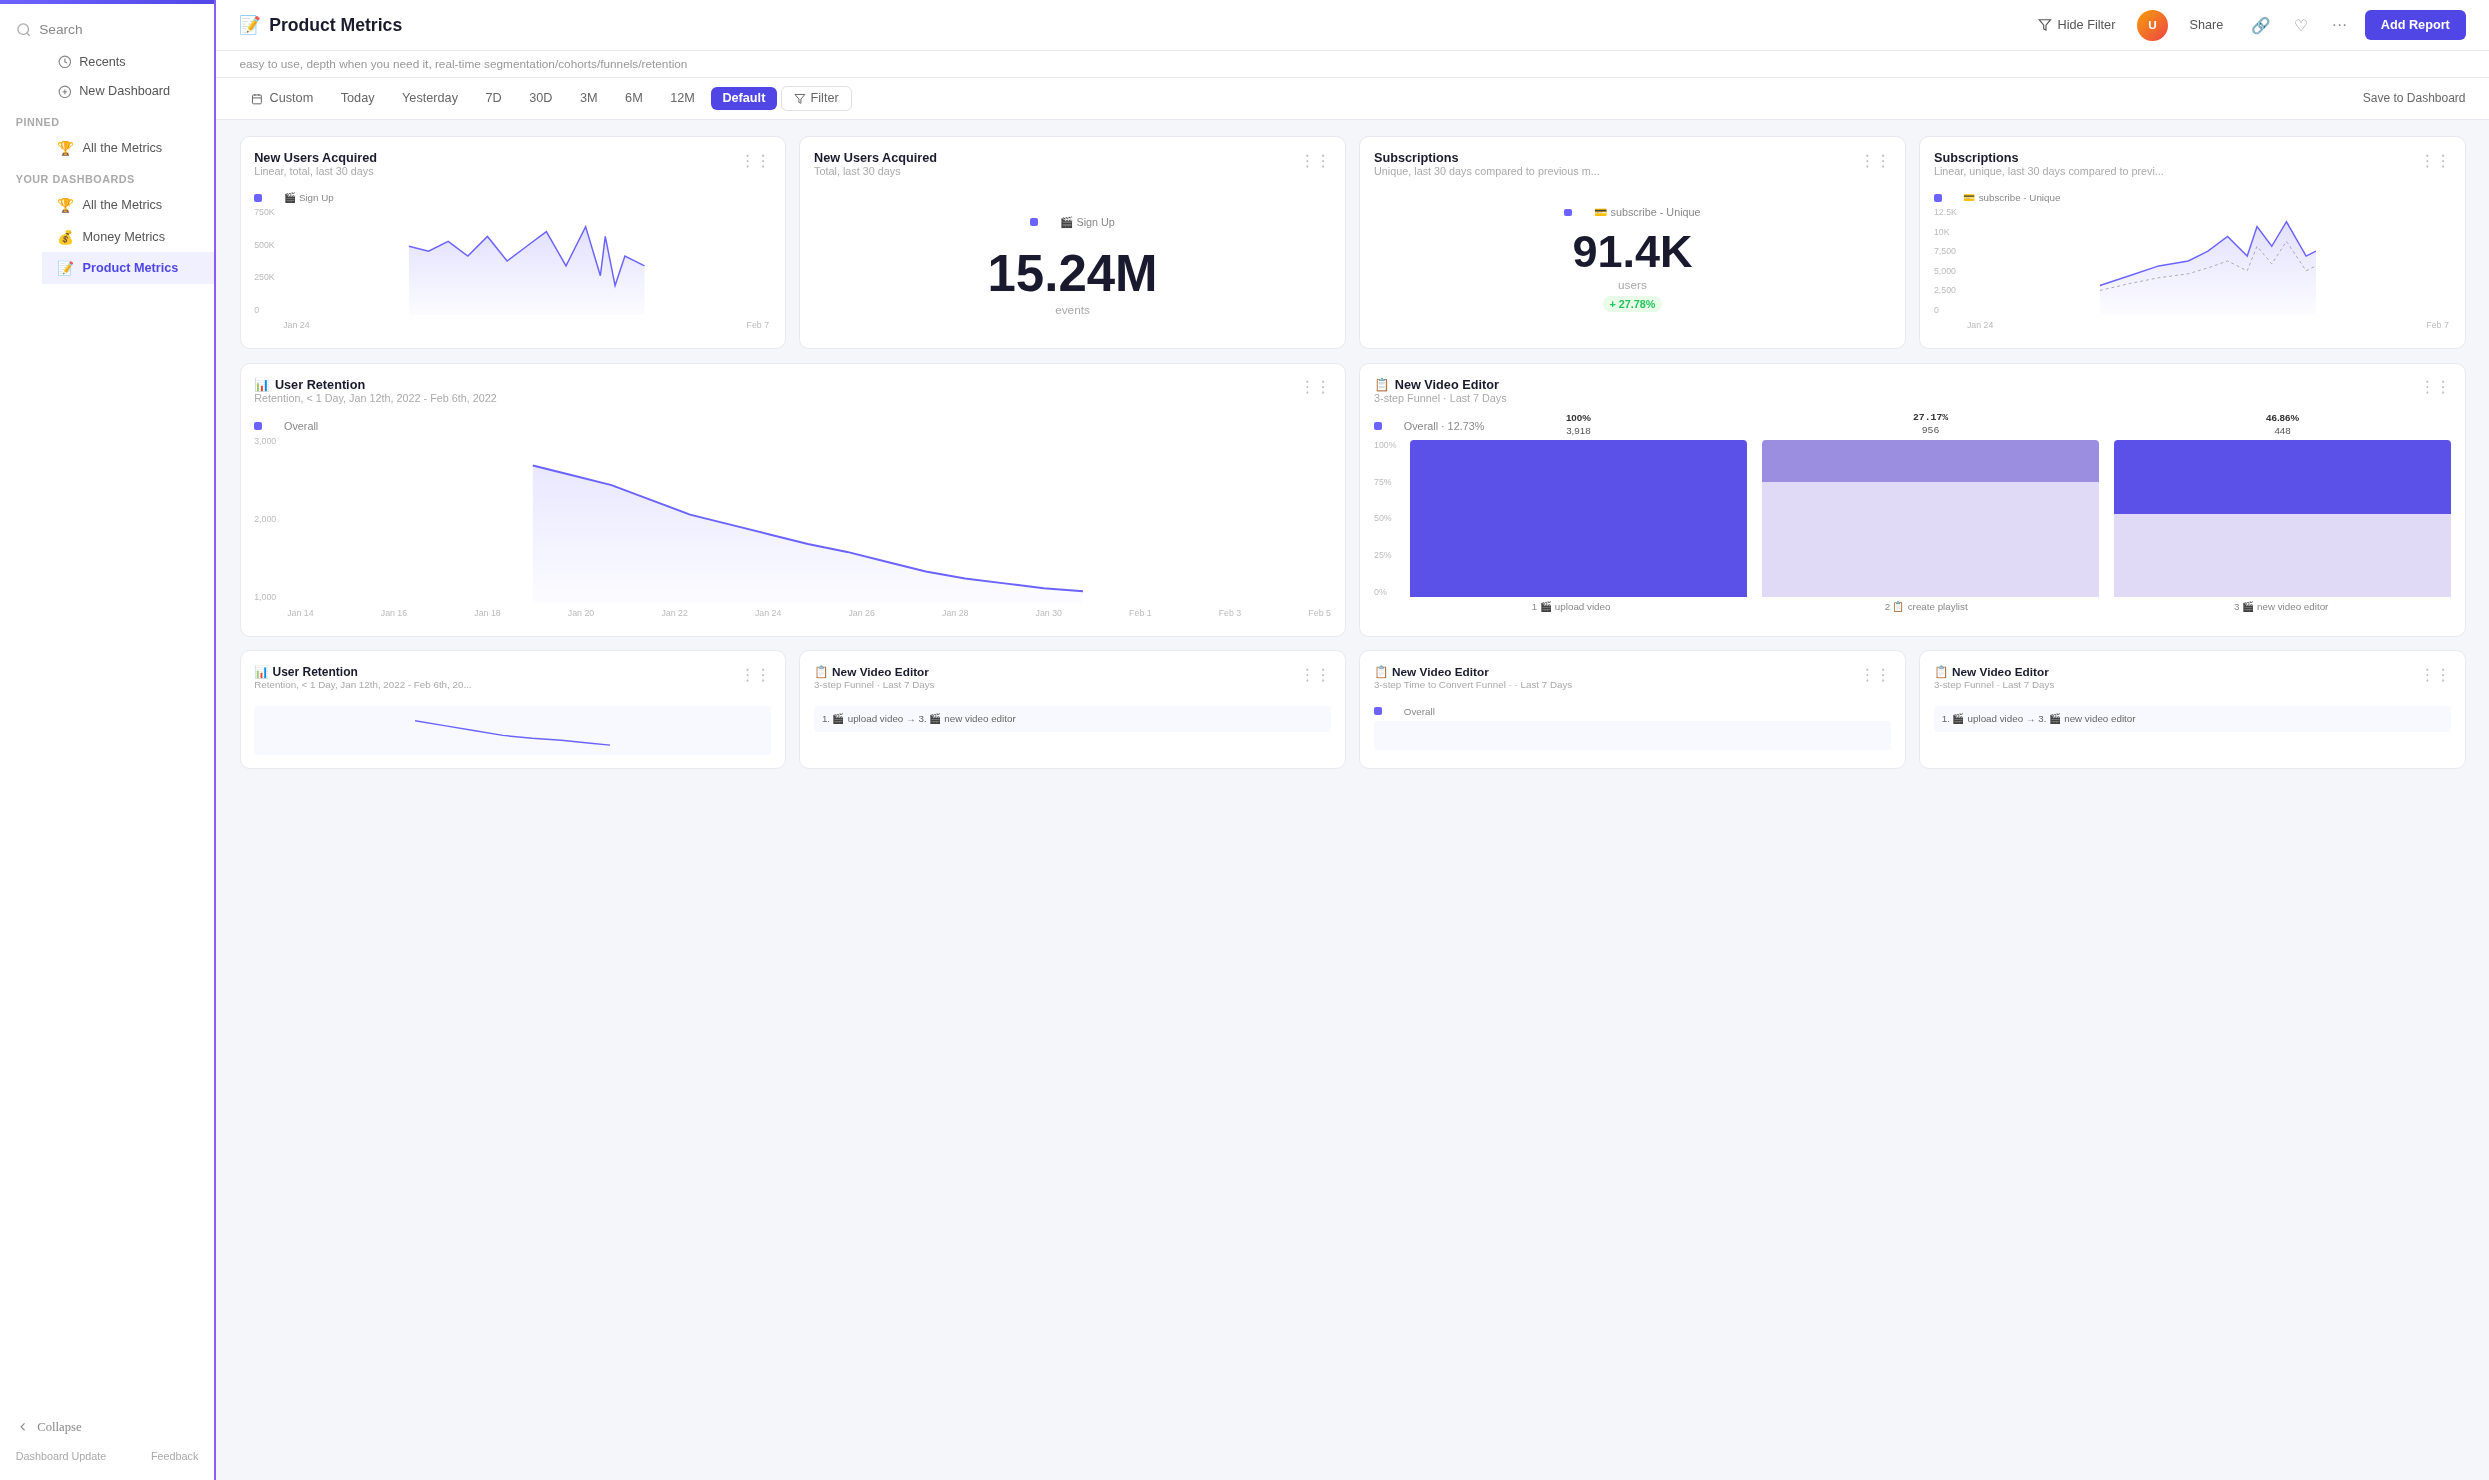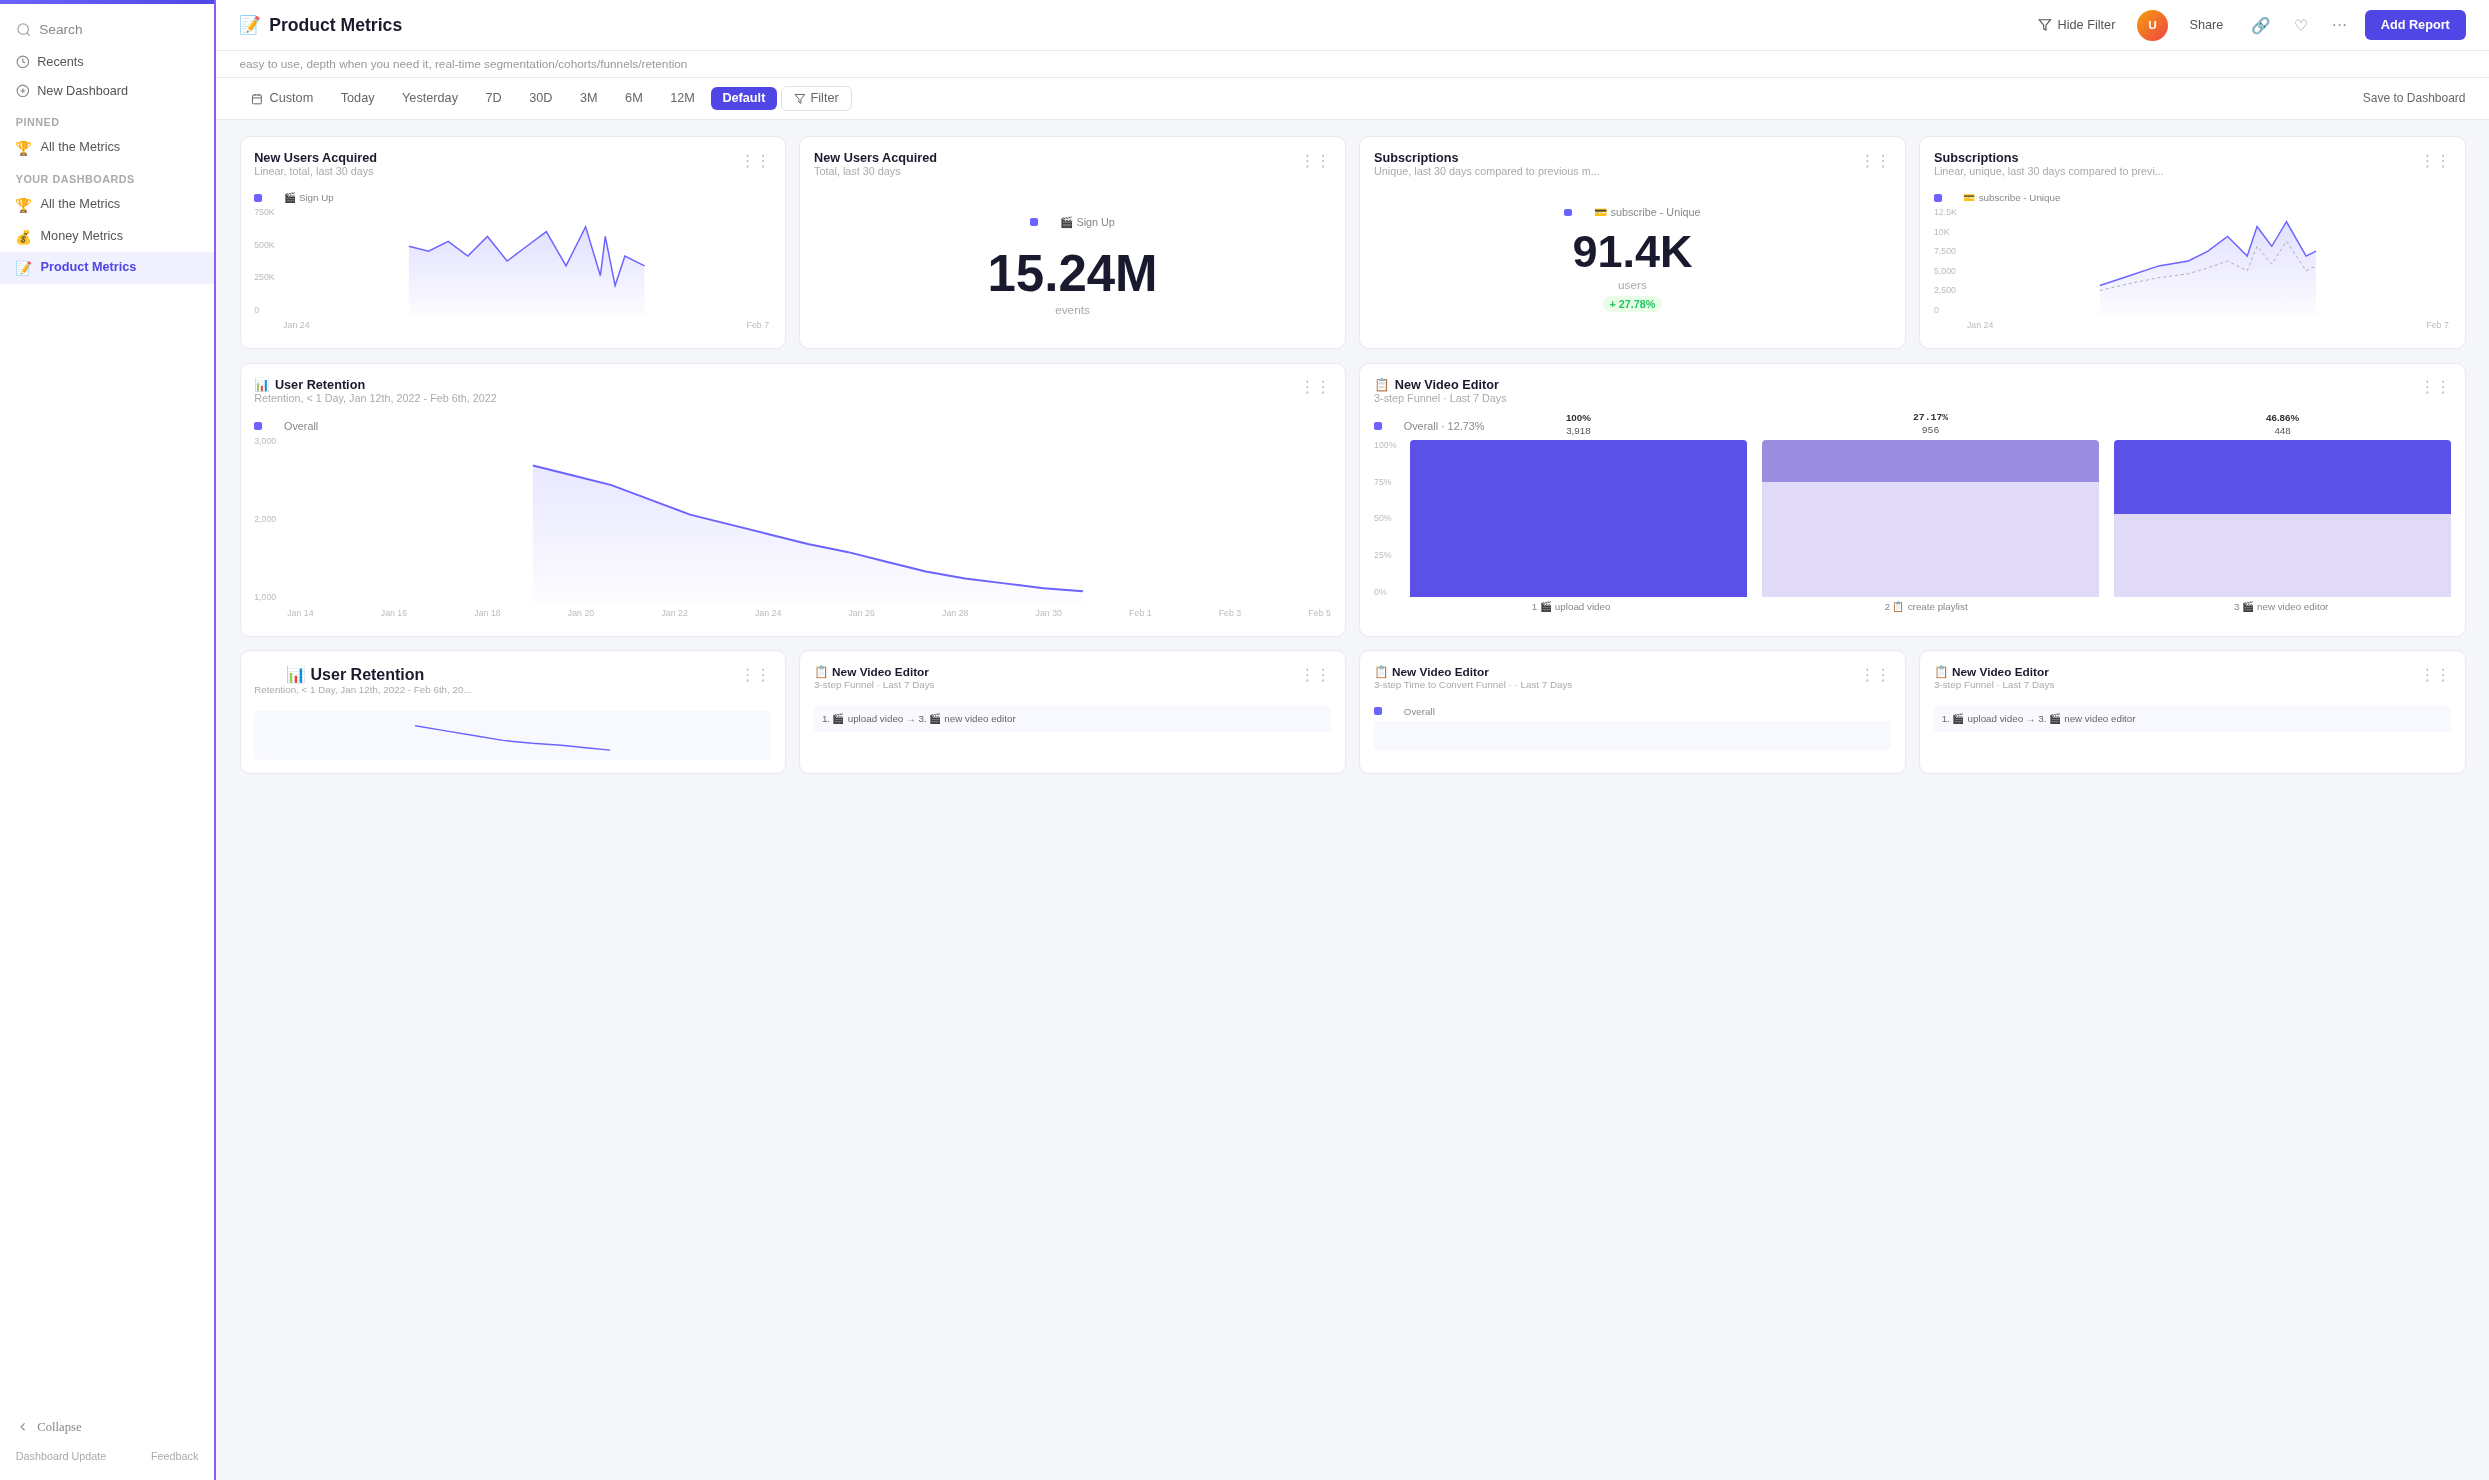"Recents" .sidebar-item { align-items: flex-start -> center; margin-left: none -> 42px }
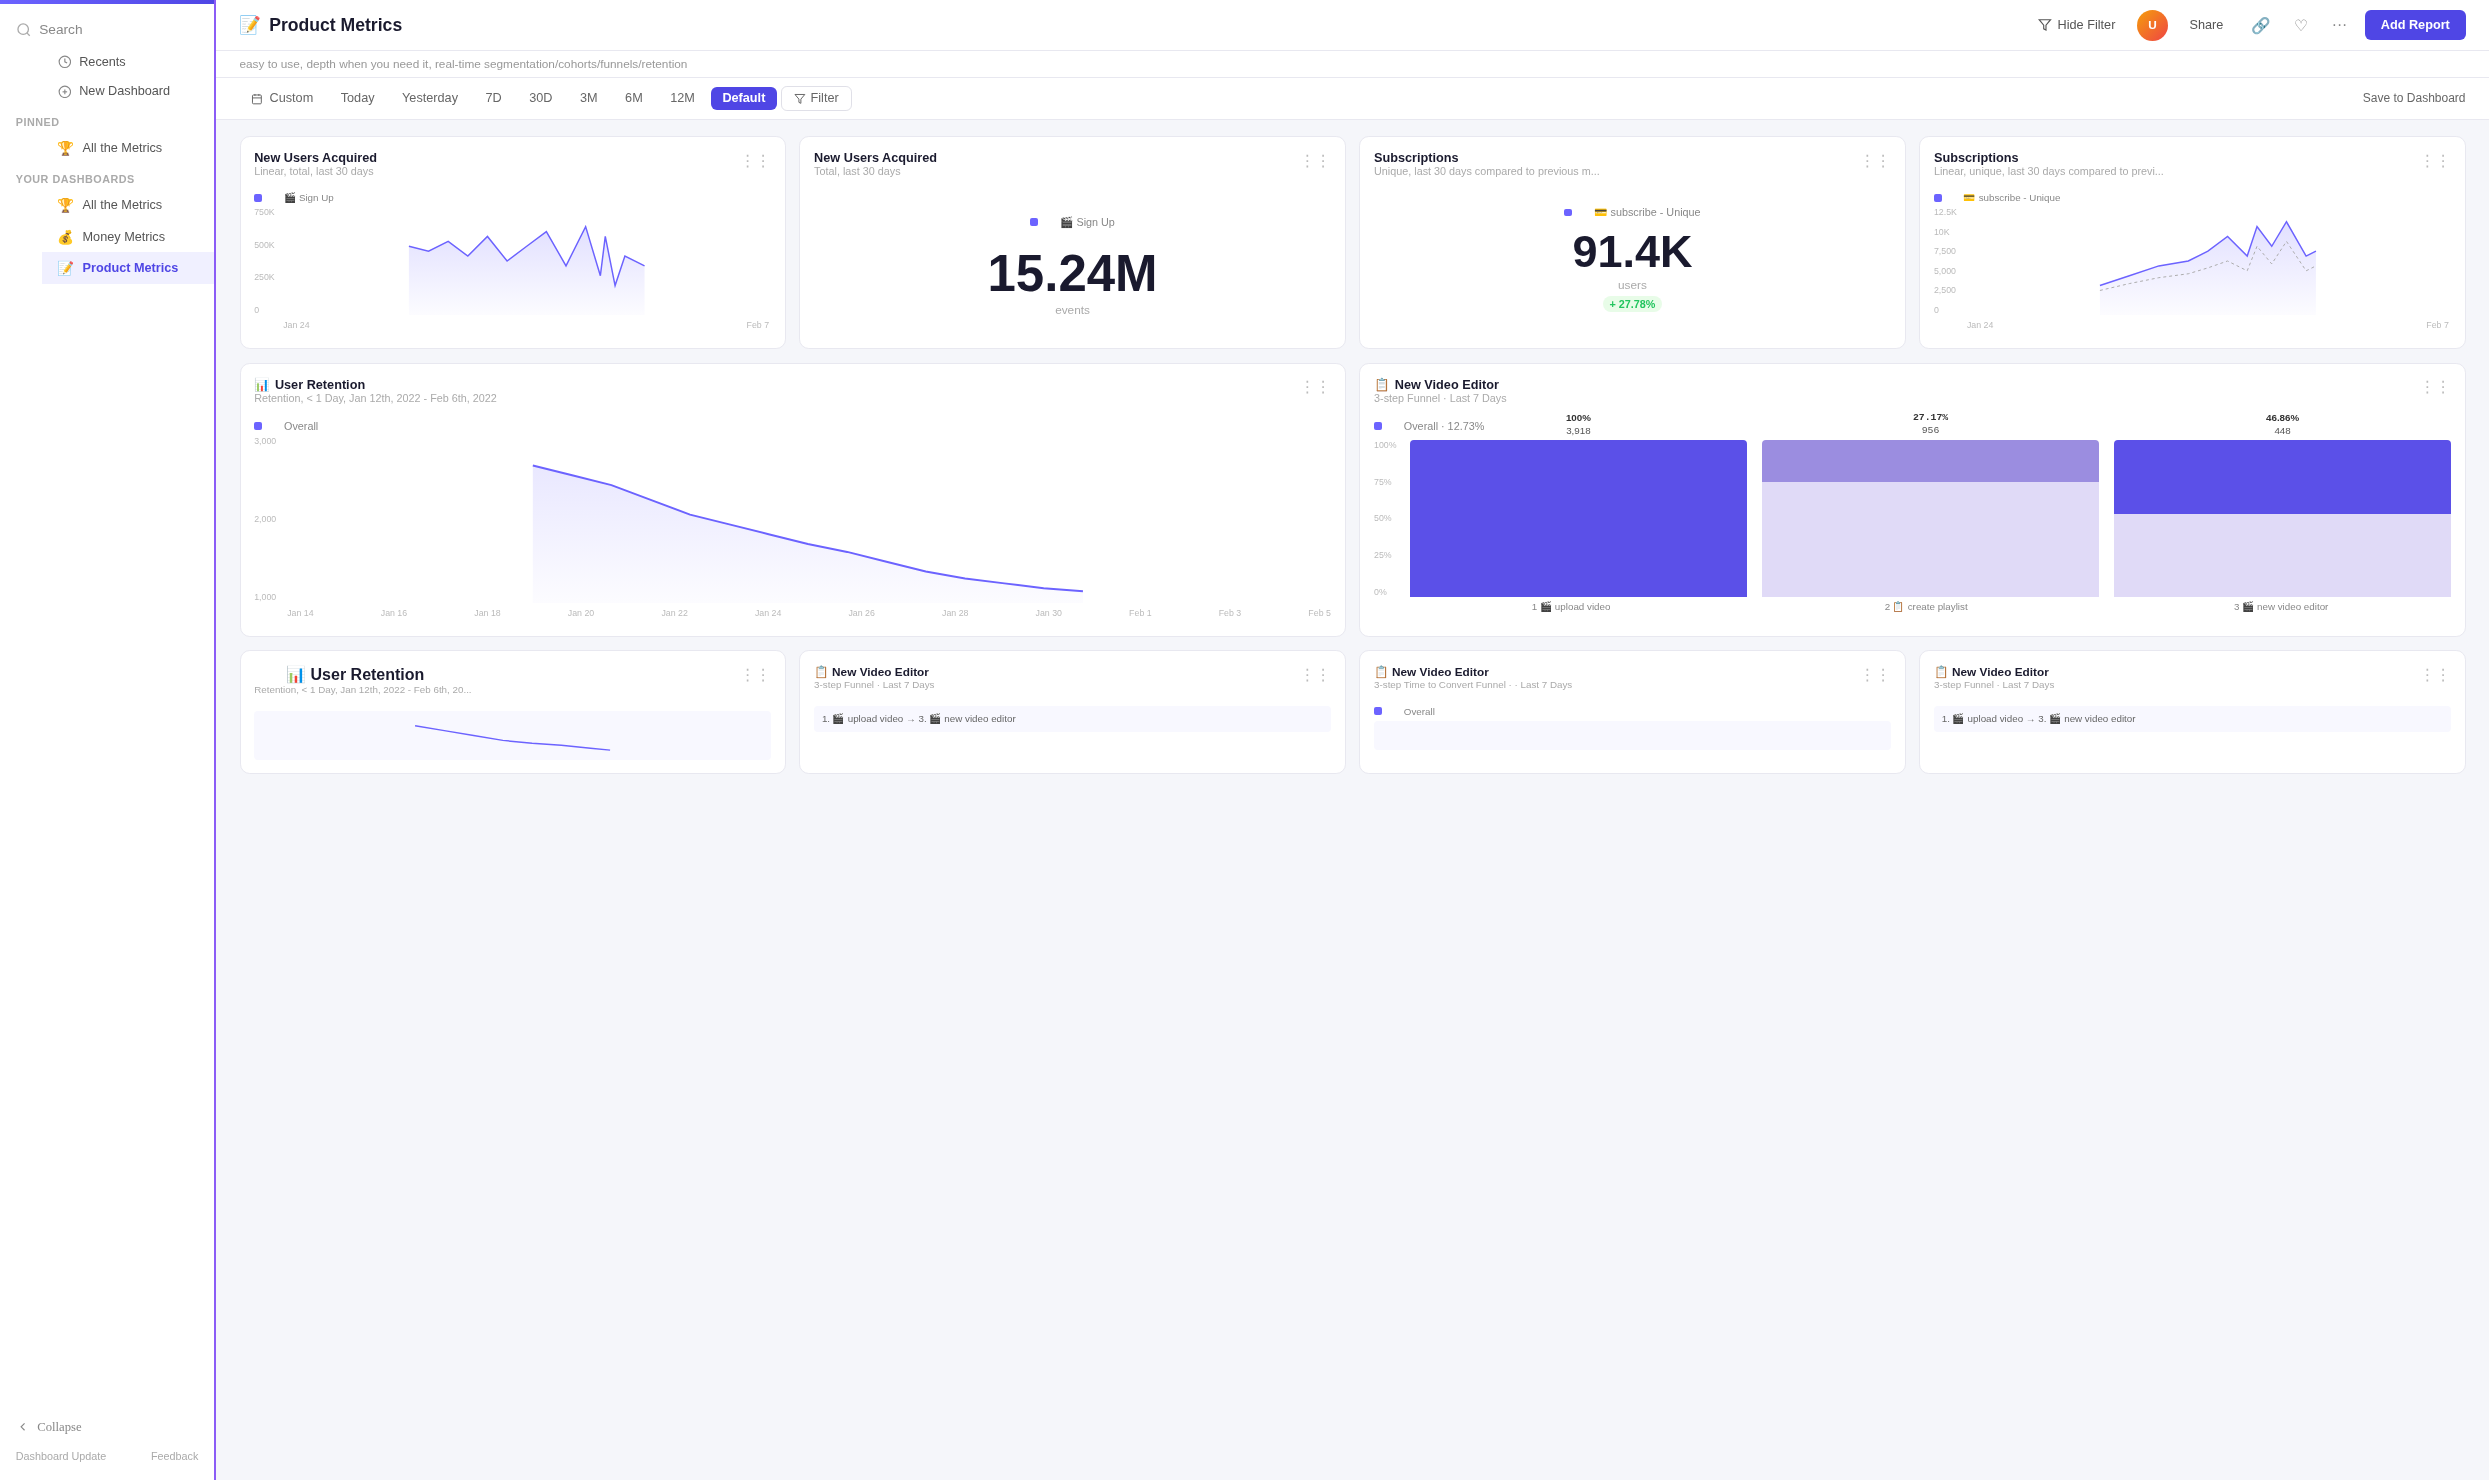"📊 User Retention" div.card-title { font-size: 16px -> 12px; margin-left: 32px -> none }
